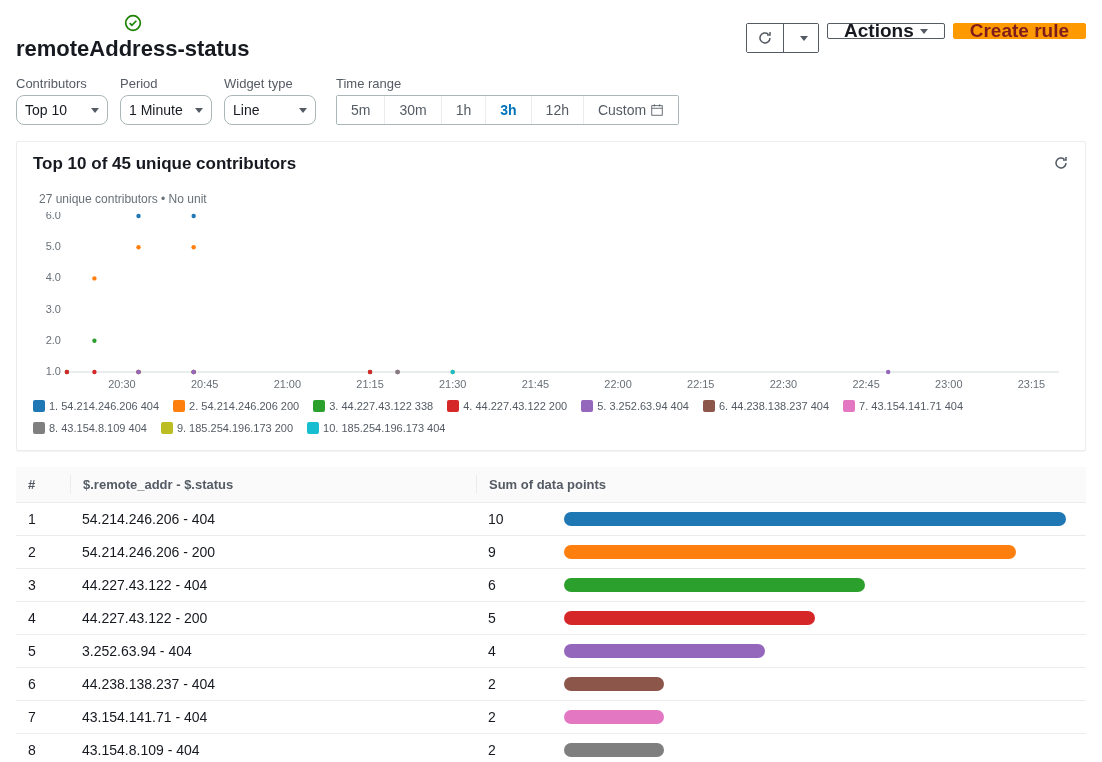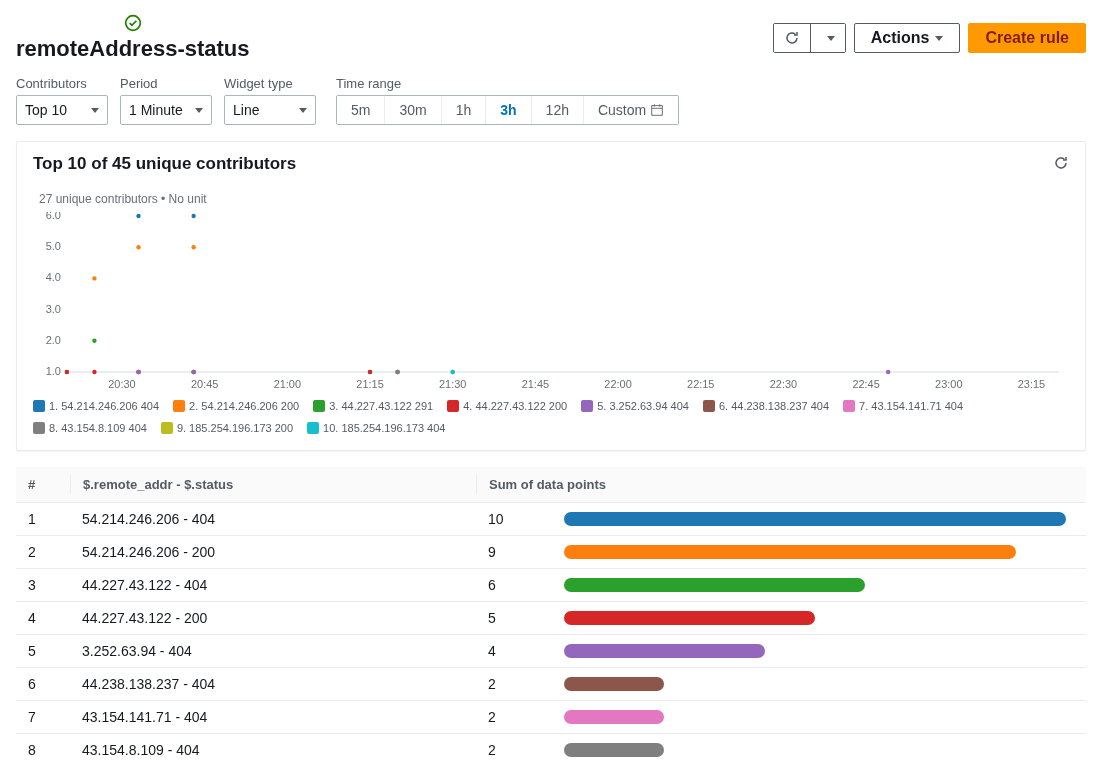"Actions" .btn { font-size: 16px -> 19px; height: 30px -> 16px }
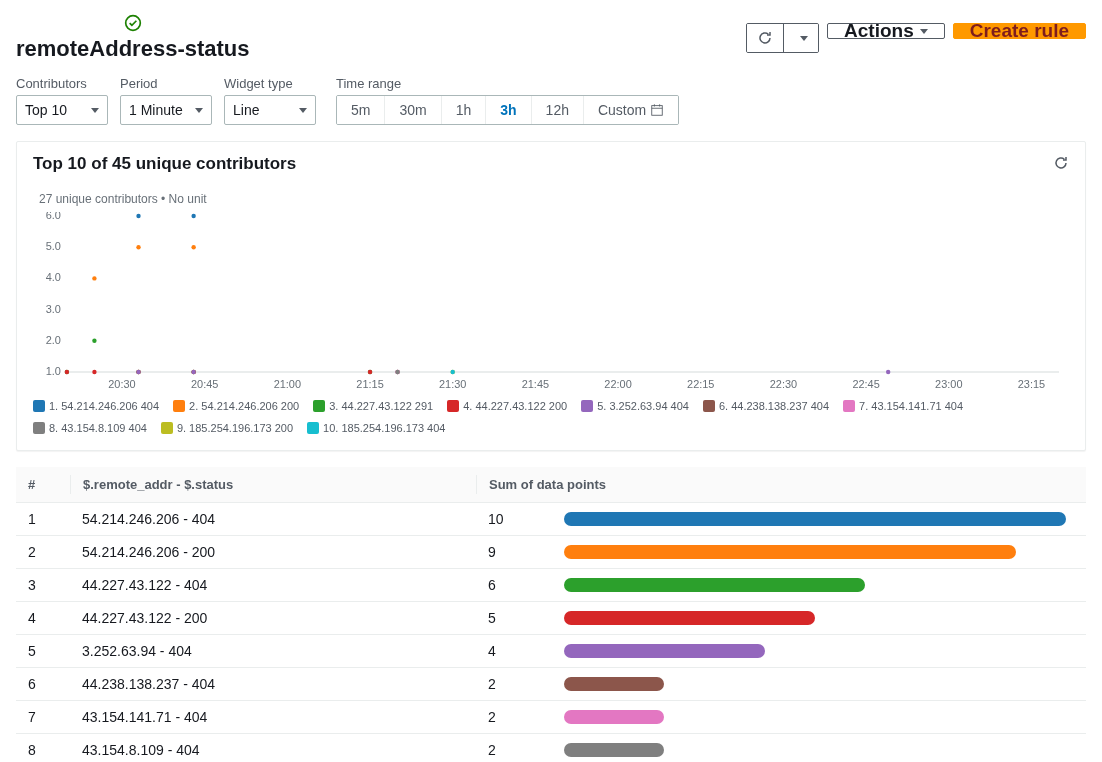"Top 10" .select { border-radius: 2px -> 8px }
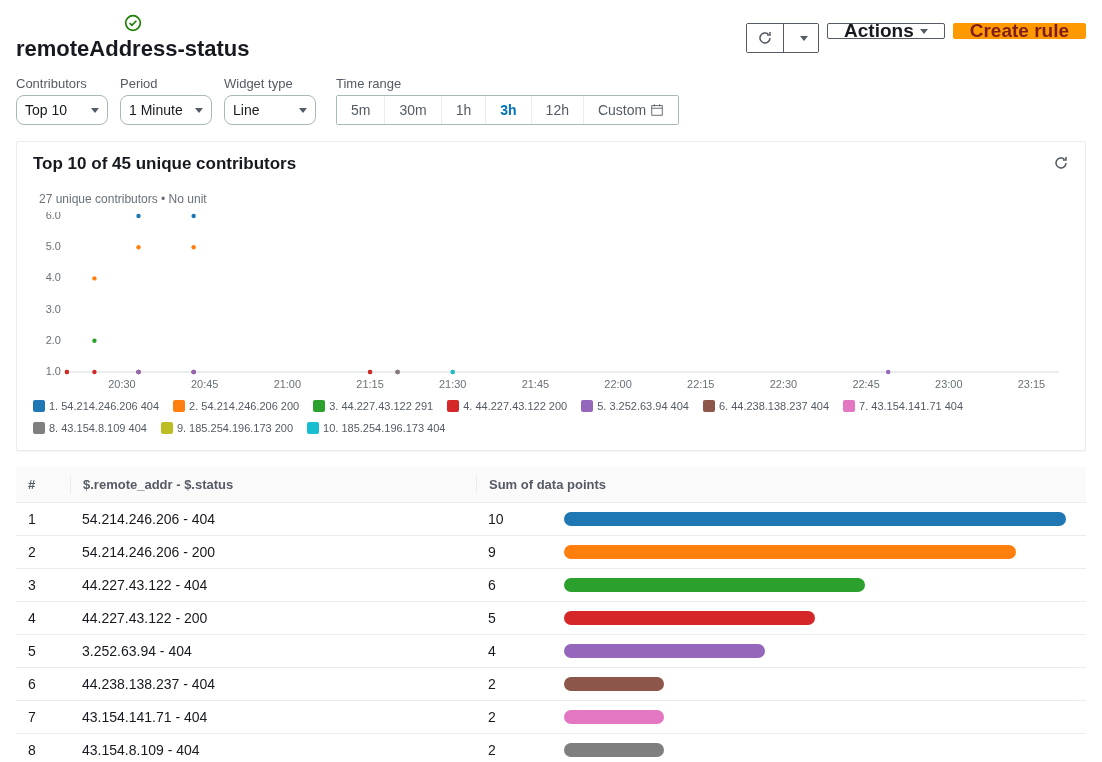"3. 44.227.43.122 291" span { text: 44.227.43.122 291 -> 44.227.43.122 338 }
